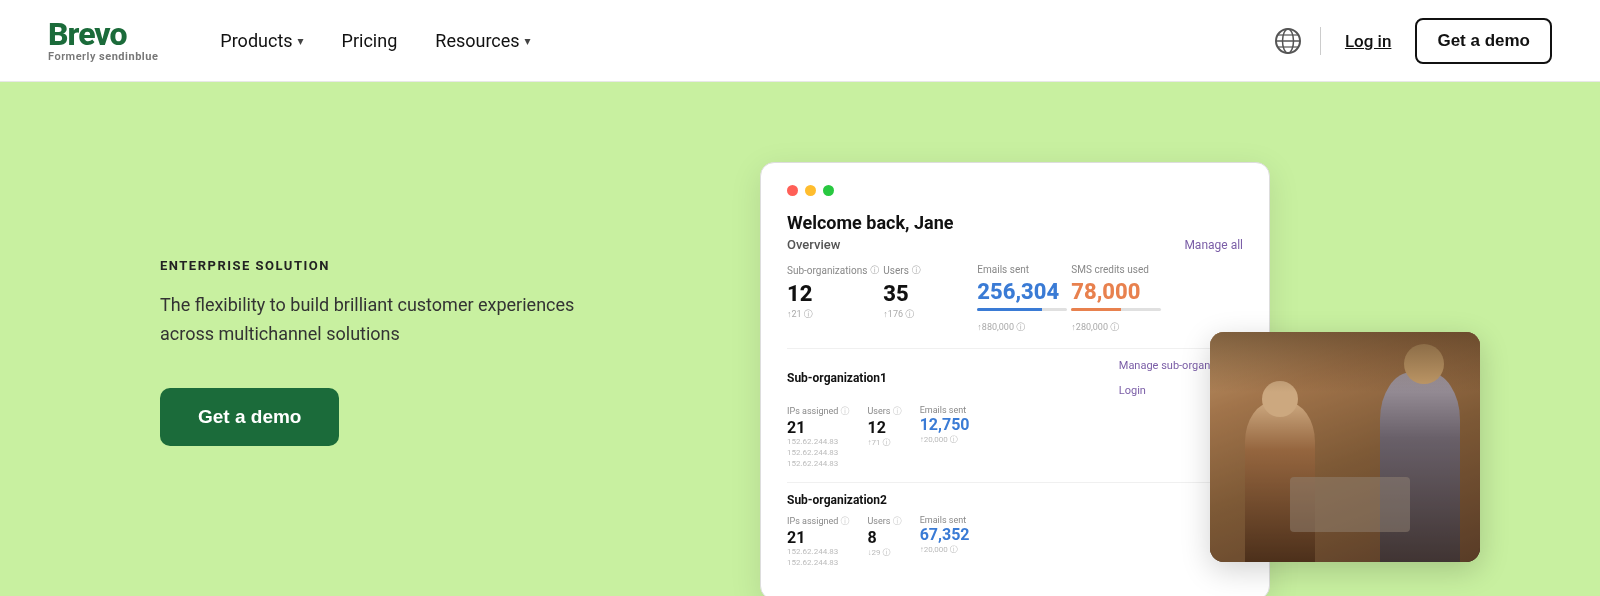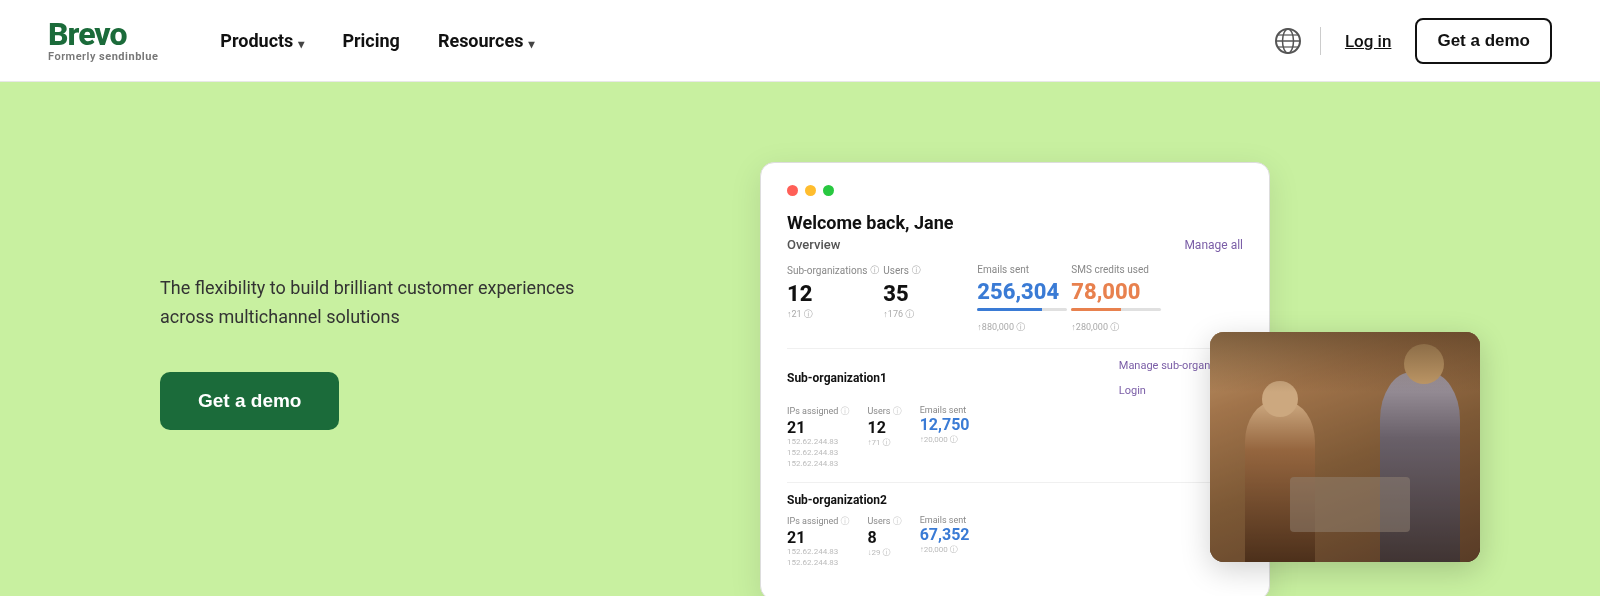"Products" .nav-item { align-items: flex-end -> center; font-weight: 700 -> 400 }
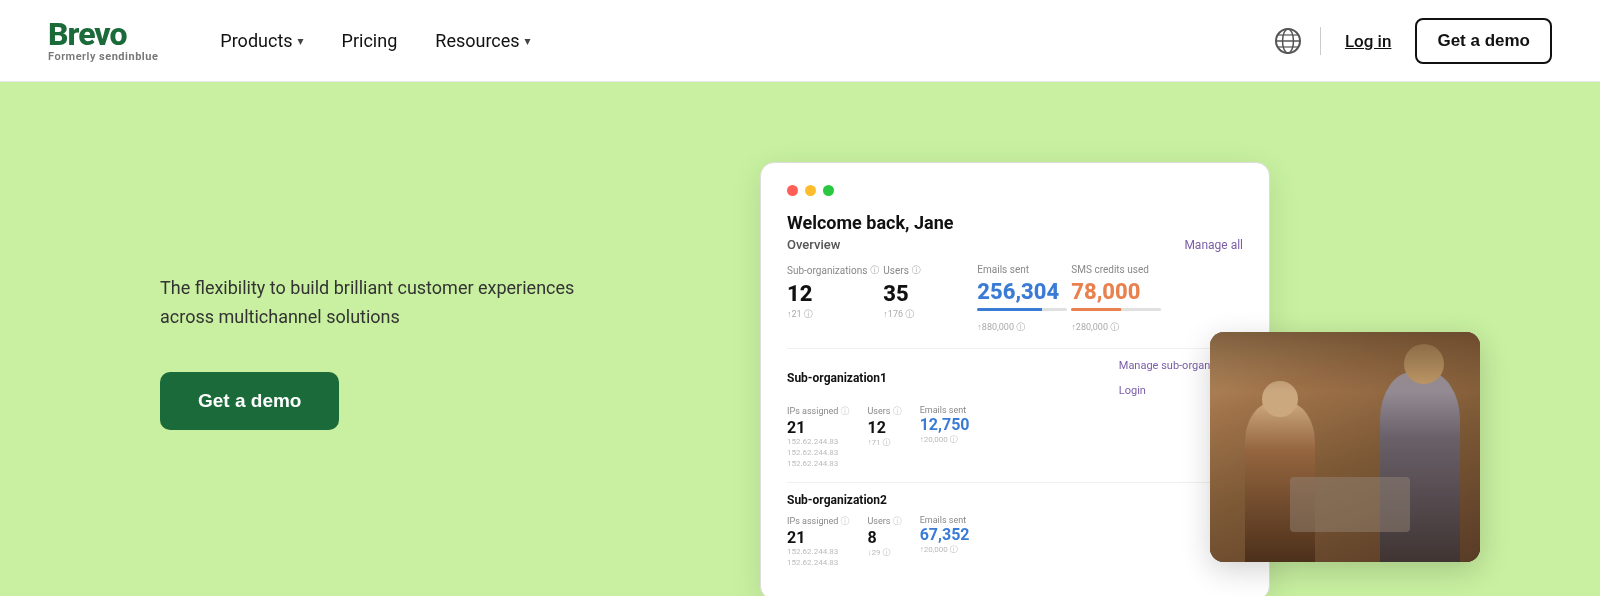"ENTERPRISE SOLUTION" p.hero-eyebrow { html: none -> <p>ENTERPRISE SOLUTION</p> }
